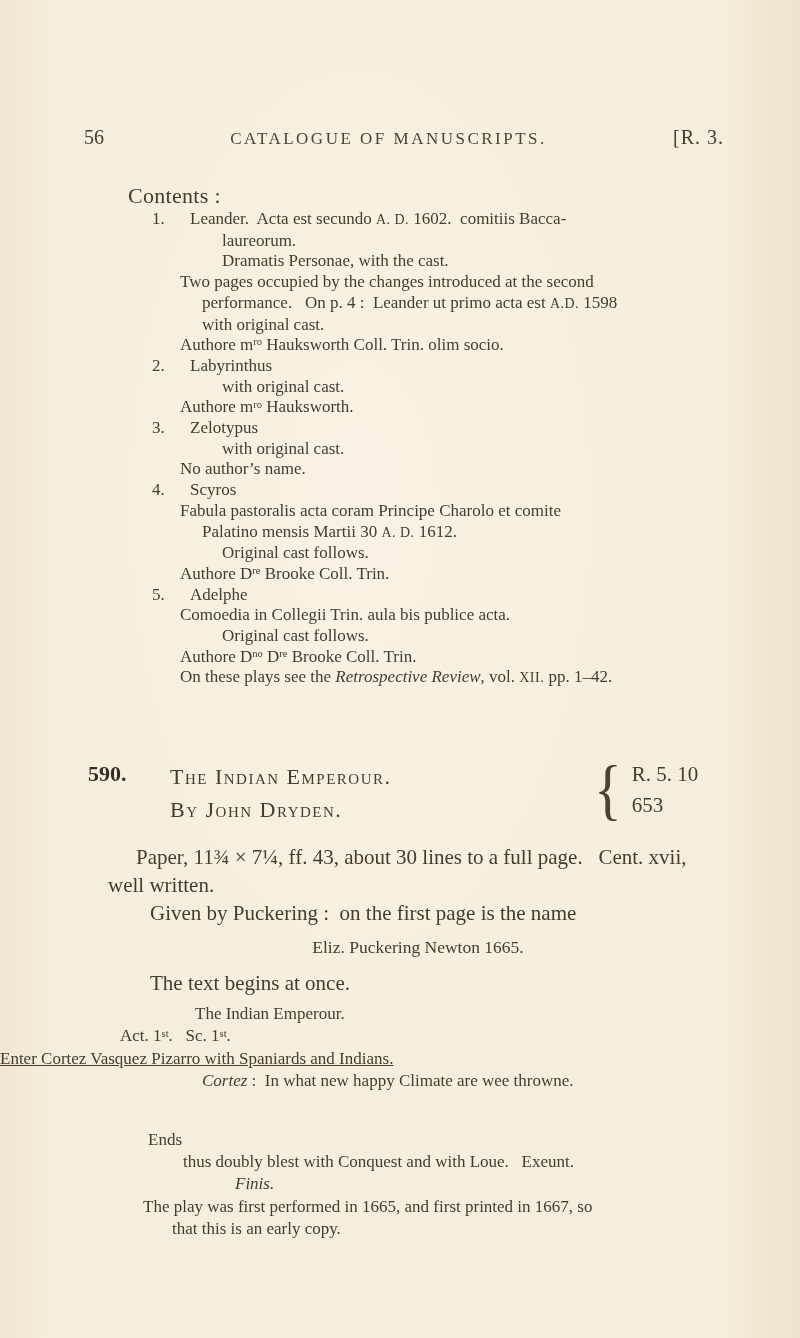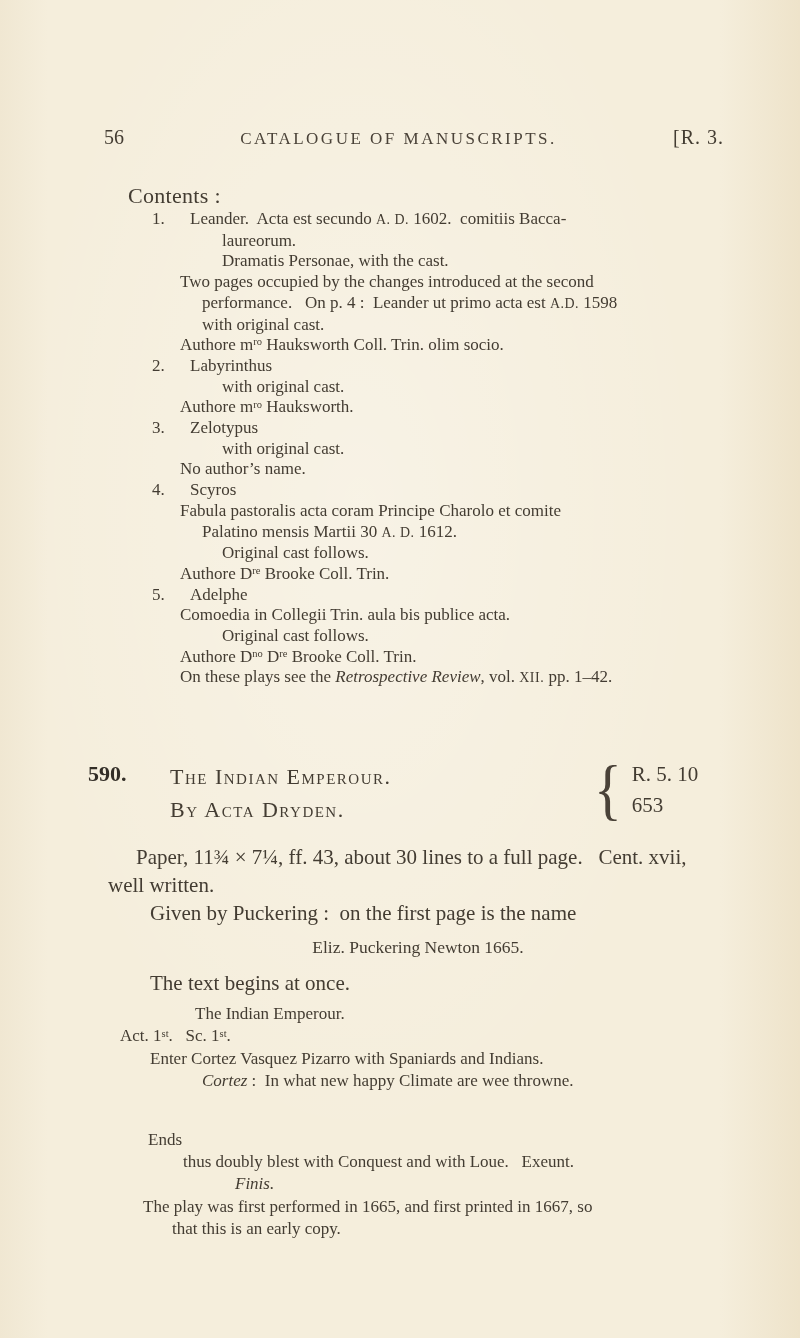"56" .header { left: 104px -> 84px }
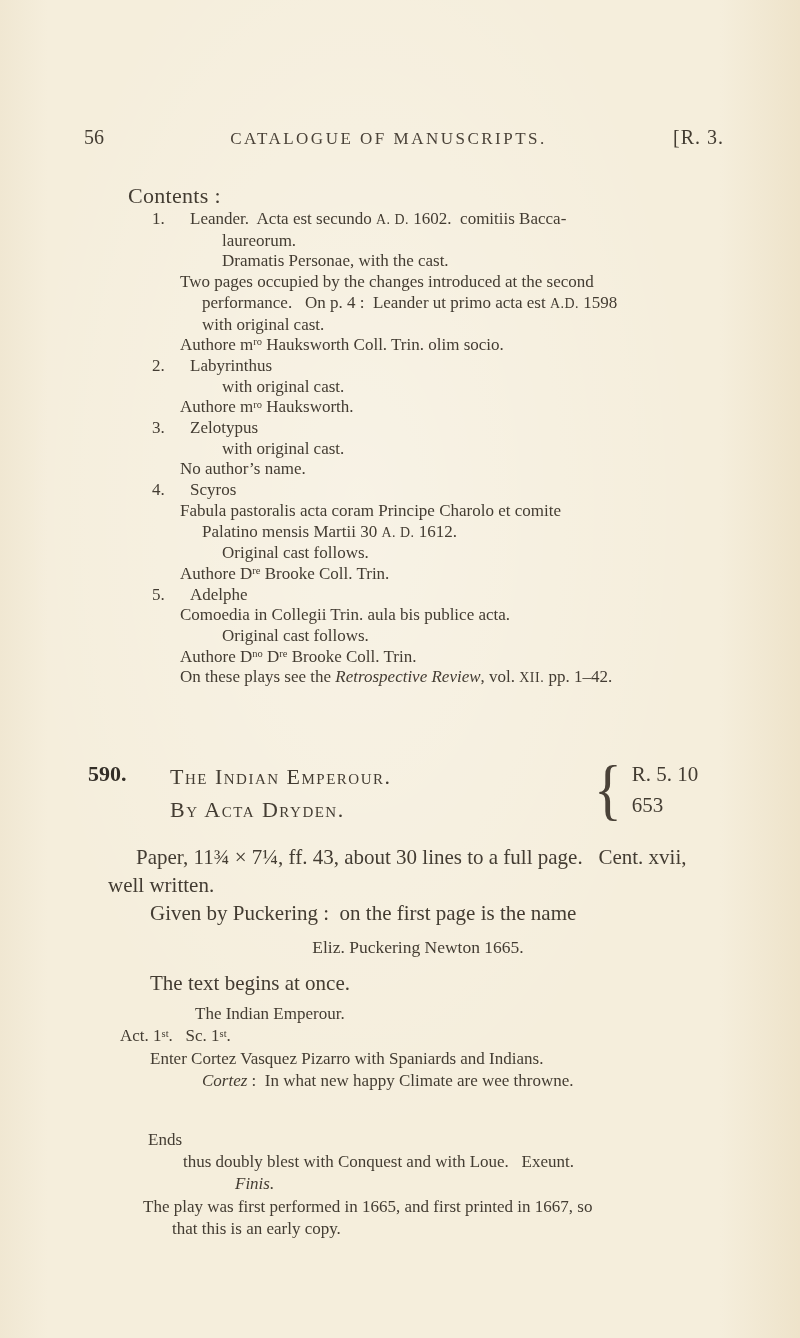"By Acta Dryden." div.entry-author { text: Acta -> John }
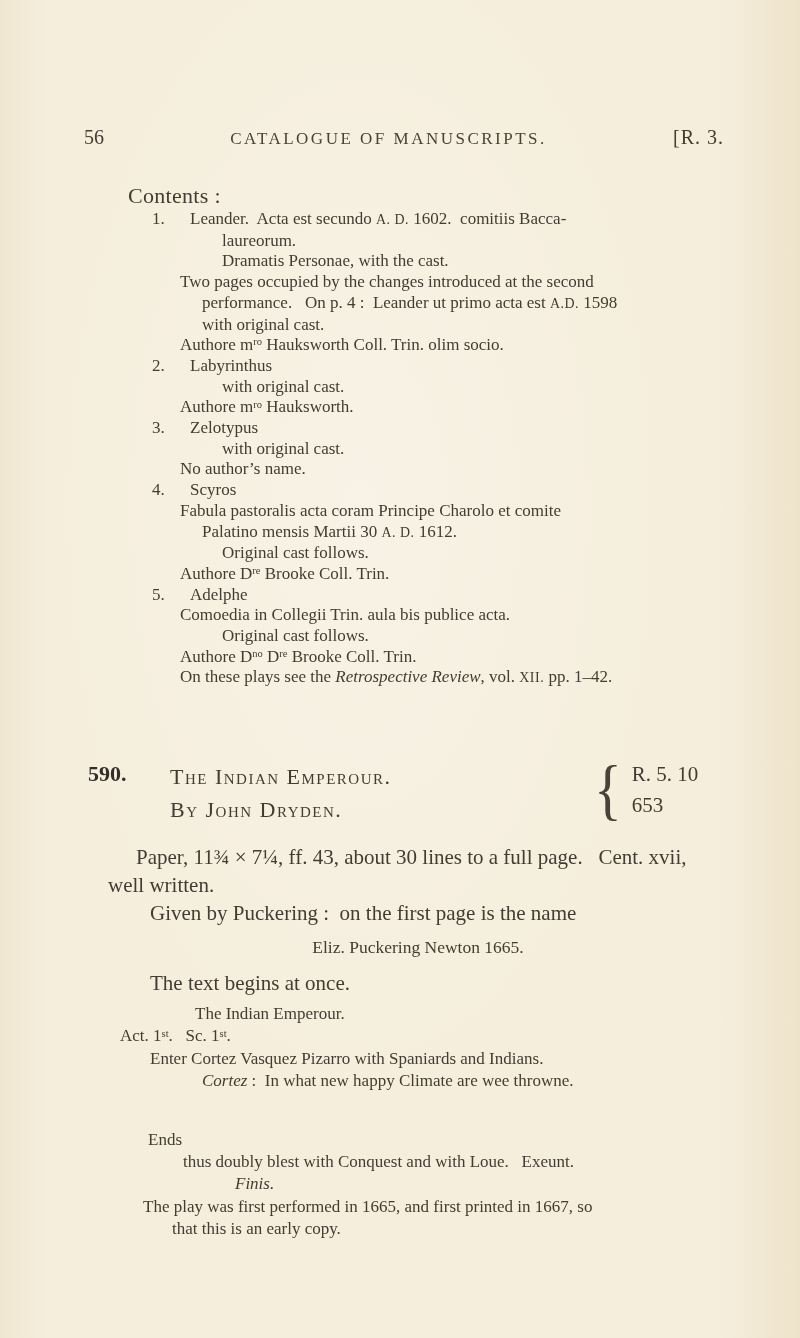"Enter Cortez Vasquez Pizarro with" .e2 { padding-left: 150px -> none; text-decoration: none -> underline }
